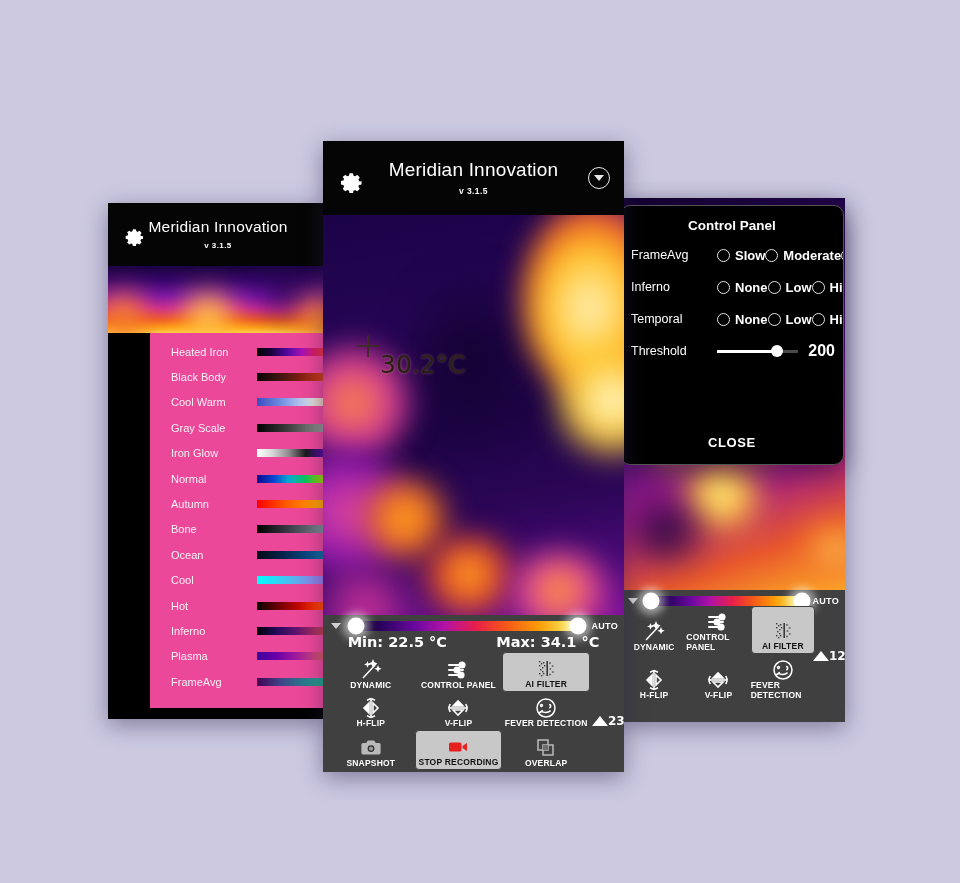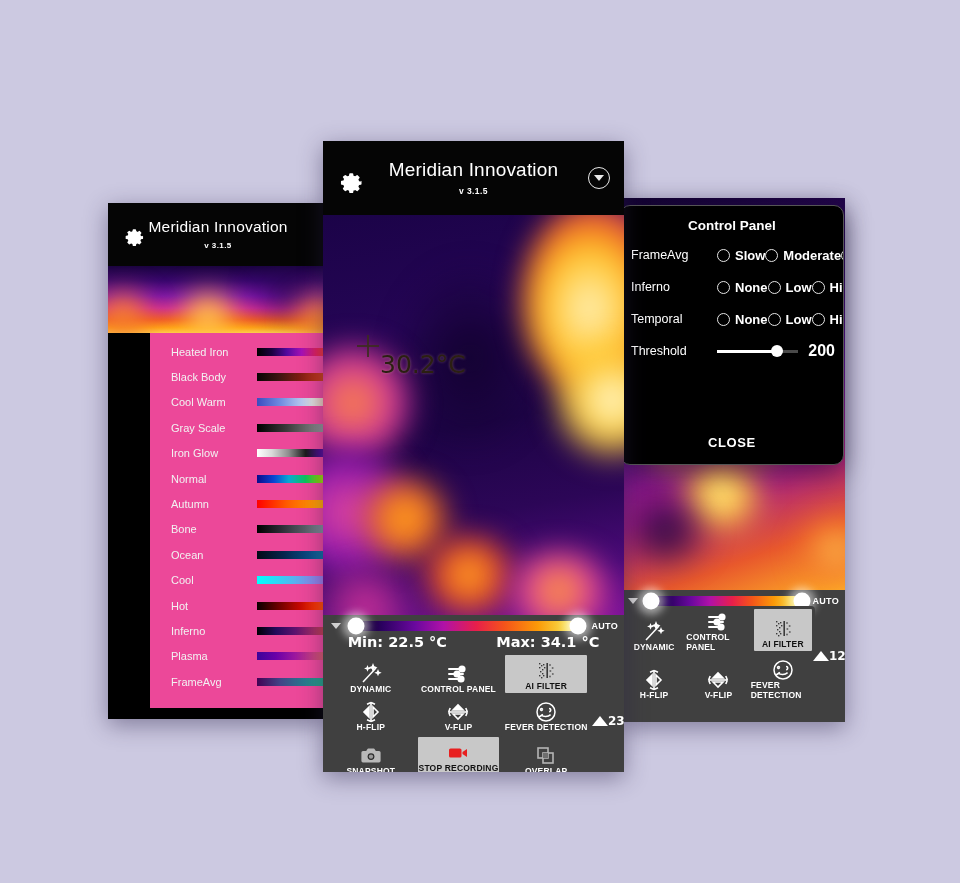"AI FILTER" .gbtn.highlight { border: 3px solid #404040 -> 1px solid #404040 }
